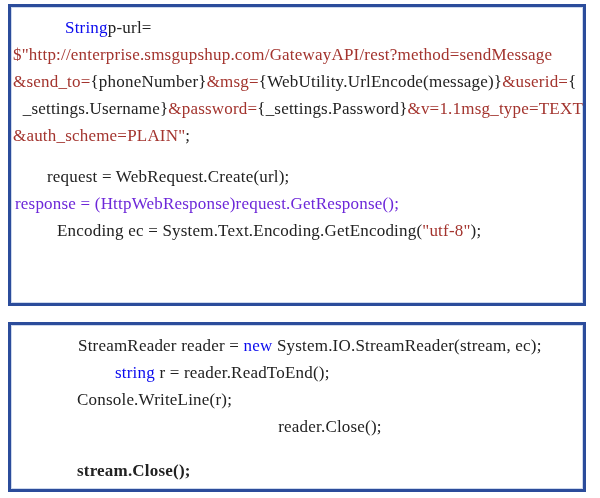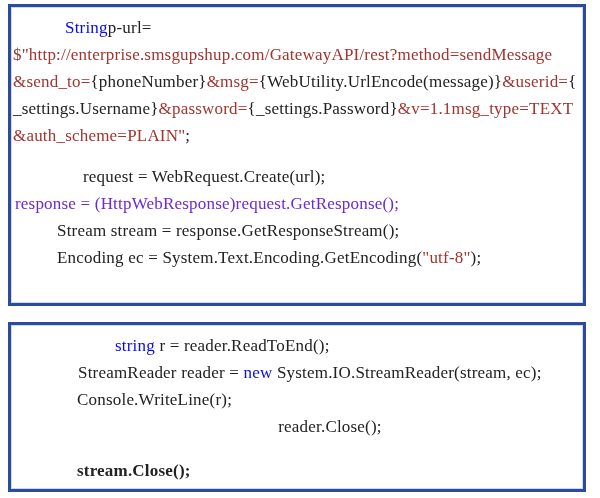"_settings.Username}&password={_settings." div.code-line { text-align: none -> right }
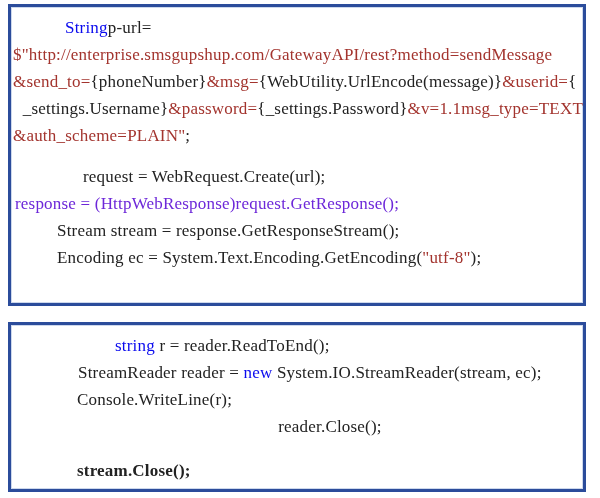"request = WebRequest.Create(url);" div.code-line { padding-left: 72px -> 36px }
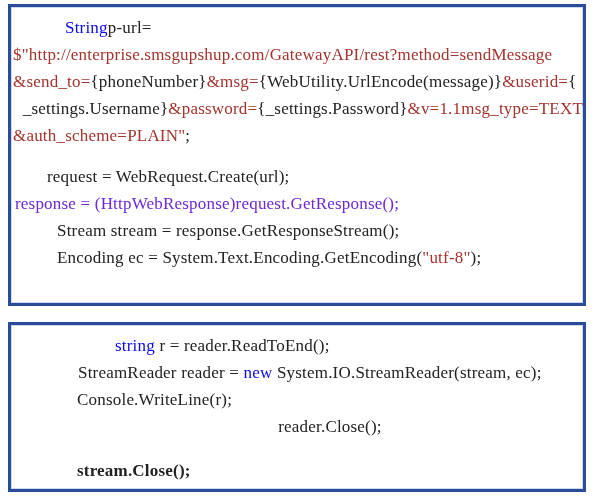"Stream stream =" div.code-line { html: <div><span>Stream stream = response.GetResponseStream();</span></div> -> none }
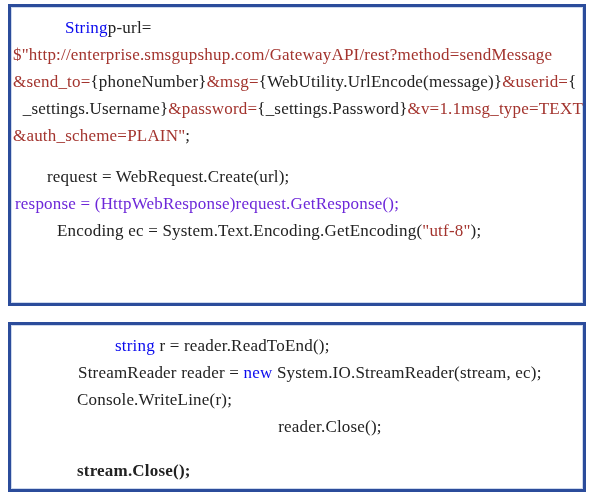"string r = reader.ReadToEnd();" div.code-line { order: before "StreamReader reader = new" -> after "StreamReader reader = new" }
